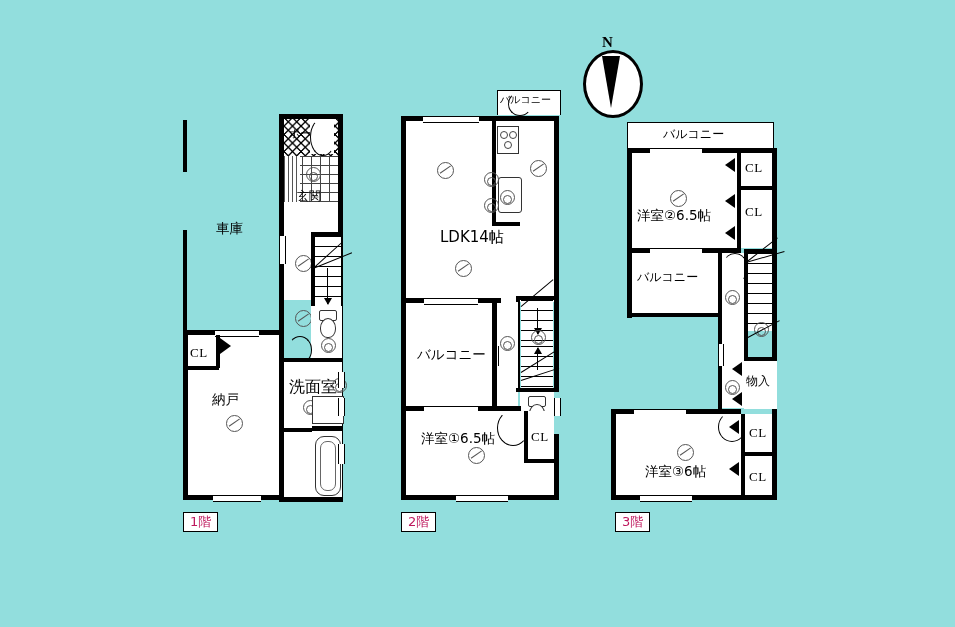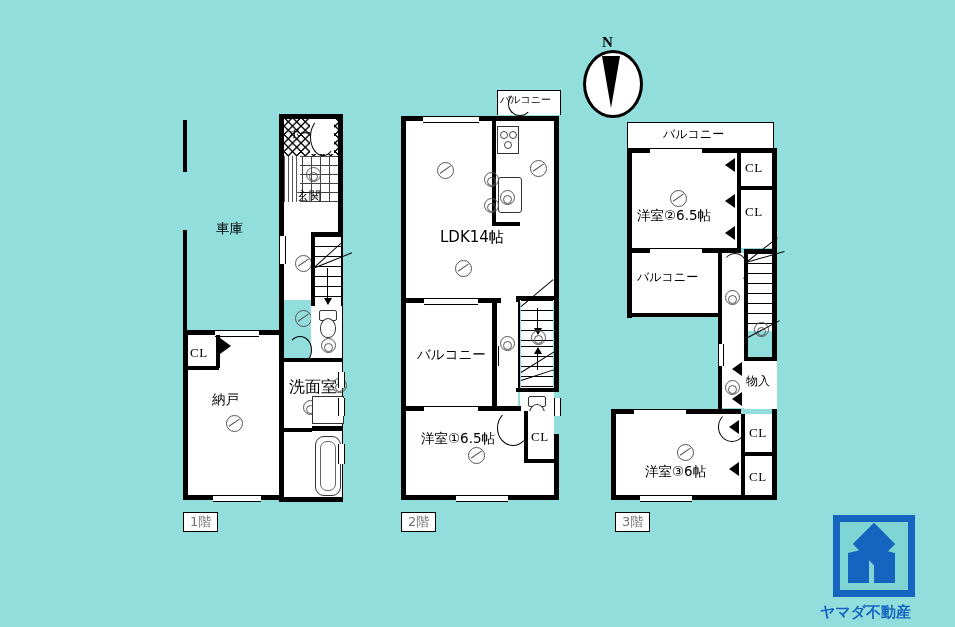"1階" .floortag { color: #737373 -> #be185d }
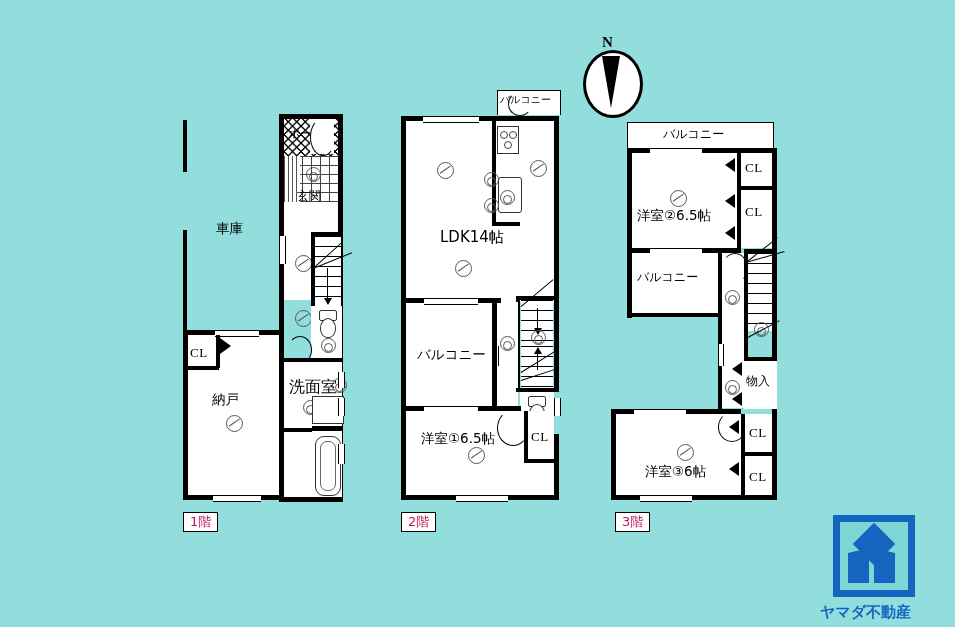"ヤマダ不動産" div.logo-wrap { html: <div> <div></div> <div></div> <div></div> <div></div> <div>ヤマダ不動産</div> </div> -> none }
